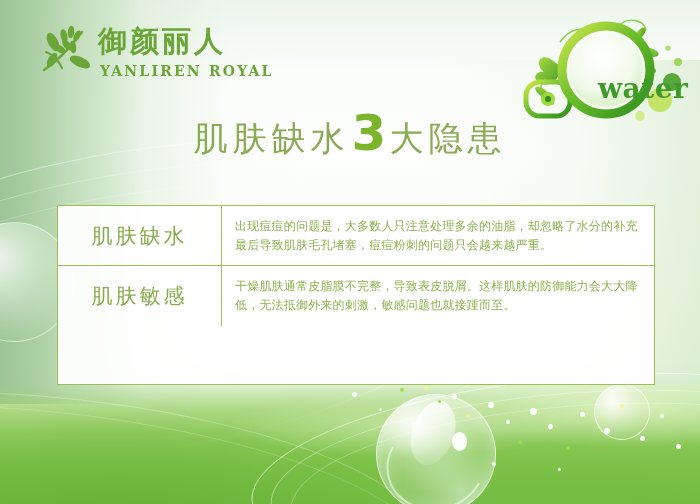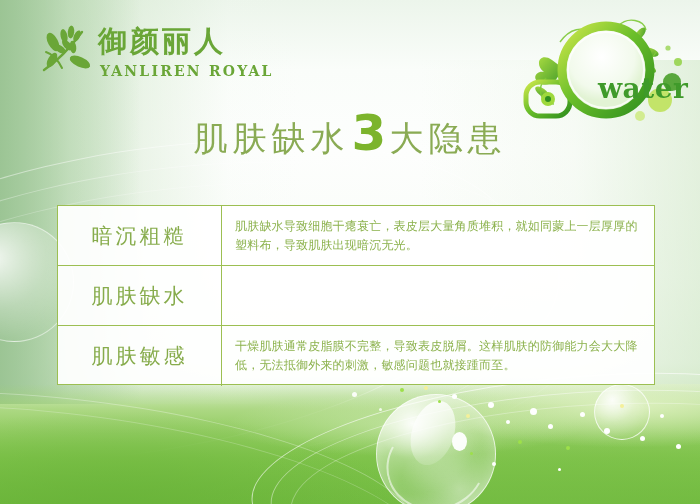"暗沉粗糙" div.row { html: <div> <div>暗沉粗糙</div> <div>肌肤缺水导致细胞干瘪衰亡，表皮层大量角质堆积，就如同蒙上一层厚厚的塑料布，导致肌肤出现暗沉无光。</div> </div> -> none }
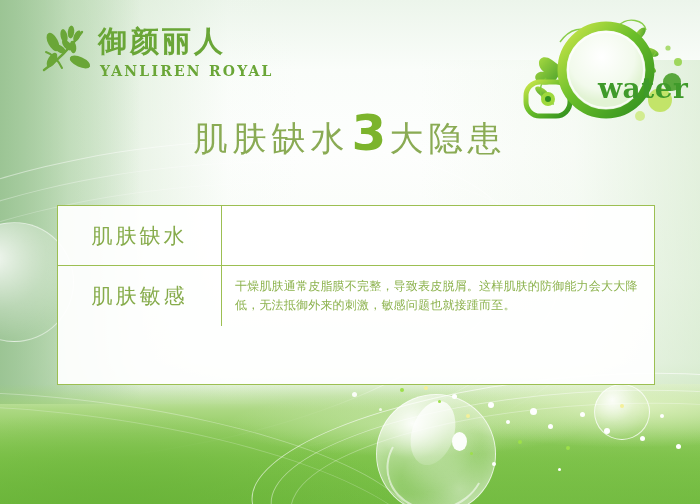"出现痘痘的问题是，大多数人只注意处理多余的油脂，却忽略了水分的补充最后导致肌肤毛" div.cell-desc { html: none -> <div>出现痘痘的问题是，大多数人只注意处理多余的油脂，却忽略了水分的补充最后导致肌肤毛孔堵塞，痘痘粉刺的问题只会越来越严重。</div> }
